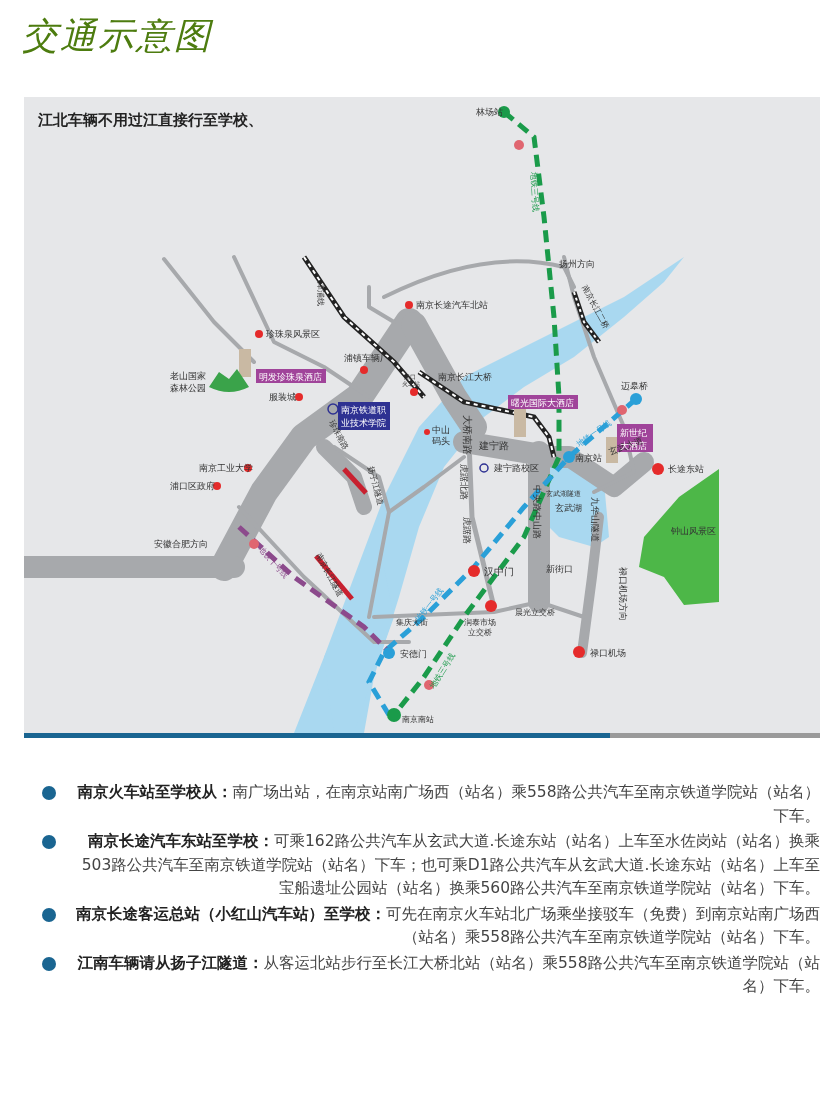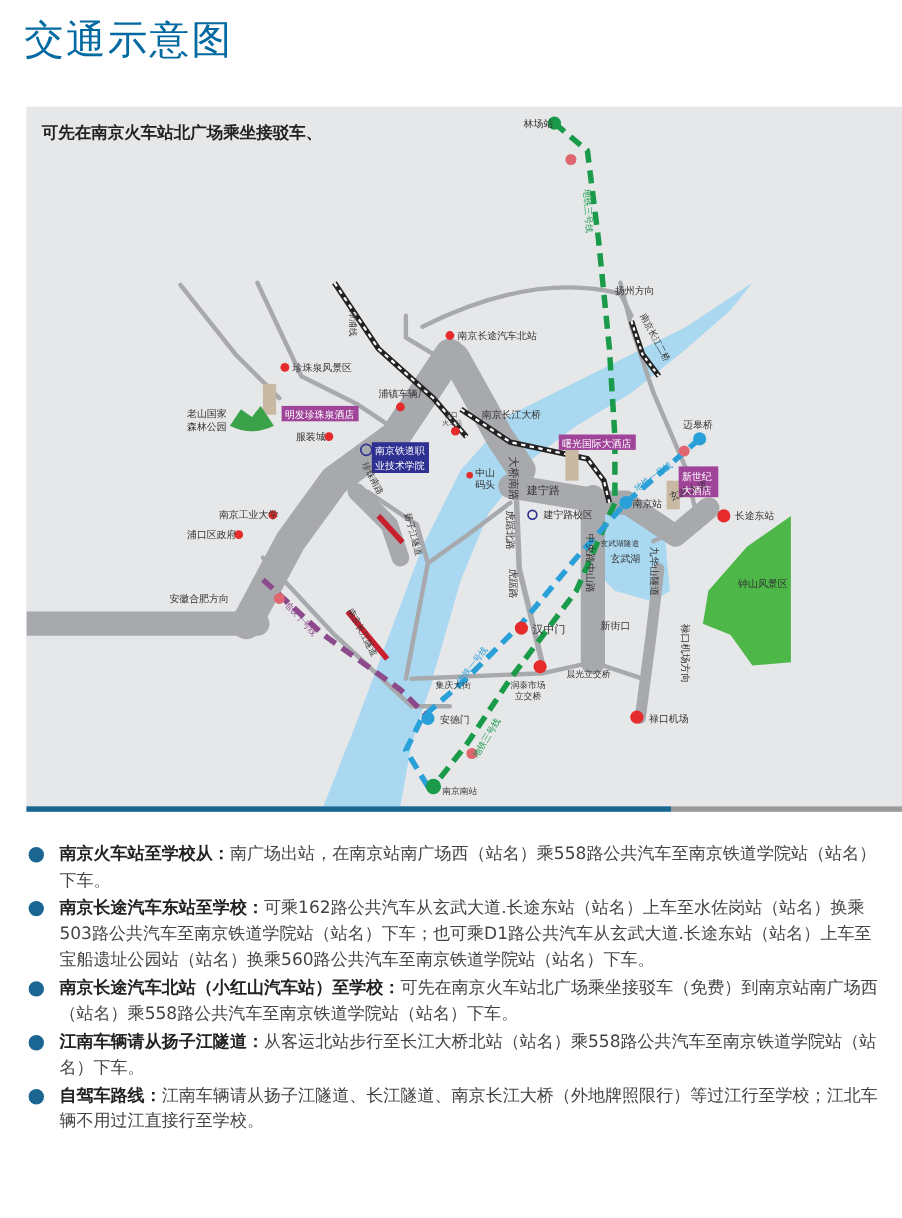"交通示意图" .page-title { color: #0369a1 -> #4d7c0f; font-style: none -> italic }
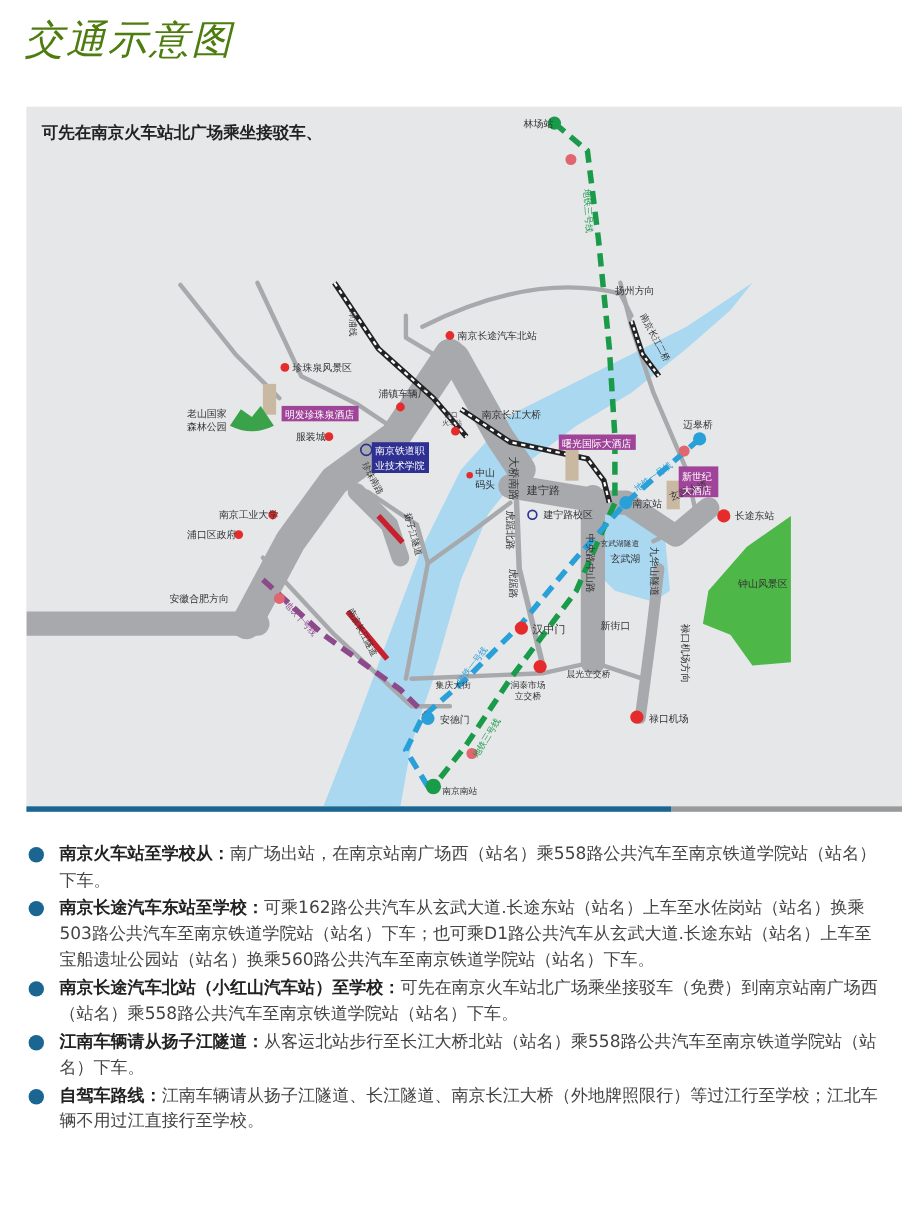"可先在南京火车站北广场乘坐接驳车、" div { text: 可先在南京火车站北广场乘坐接驳车 -> 江北车辆不用过江直接行至学校 }
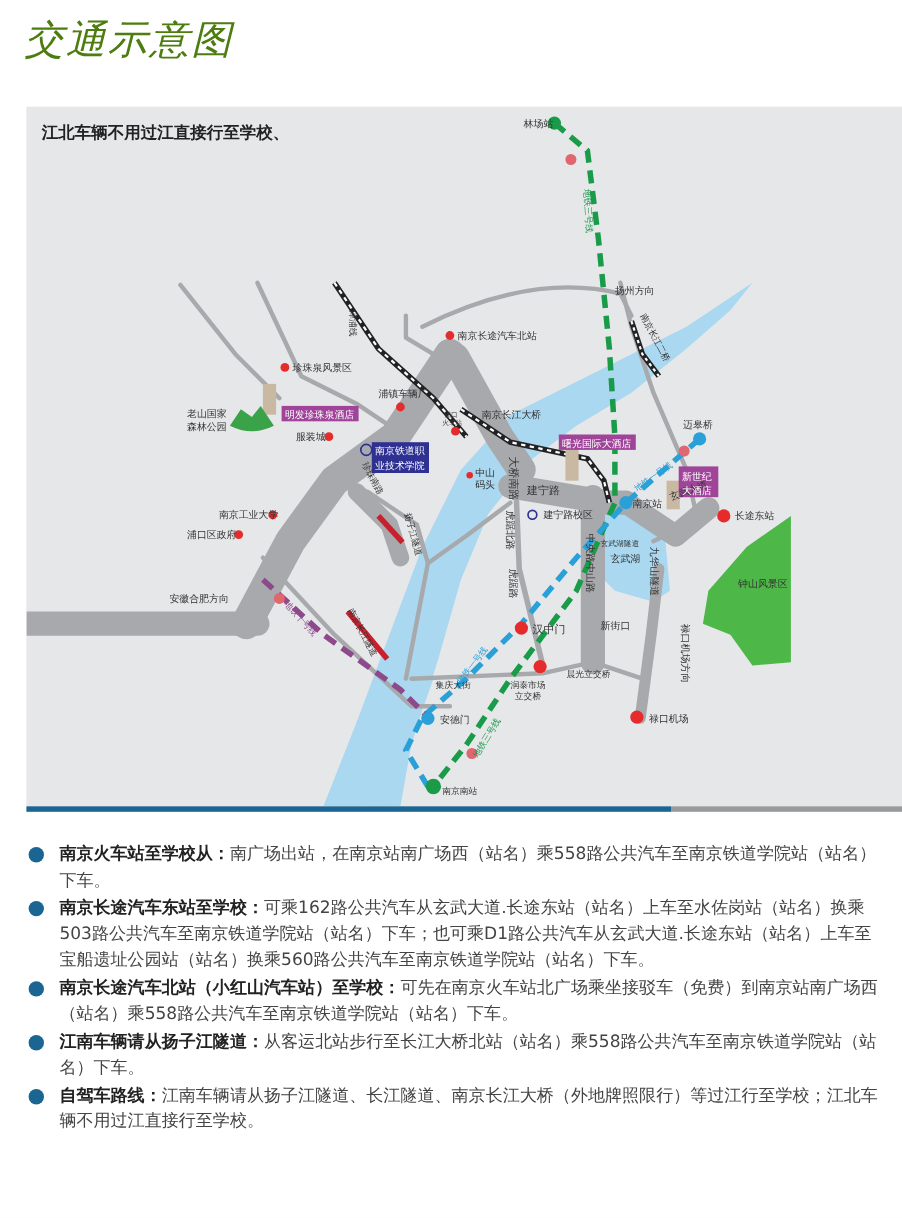"南京火车站至学校从：南广场出站，在南京站南广场西（站名）乘558路公共汽车至南京" .routes { margin: 0 -> 16px; text-align: none -> right }
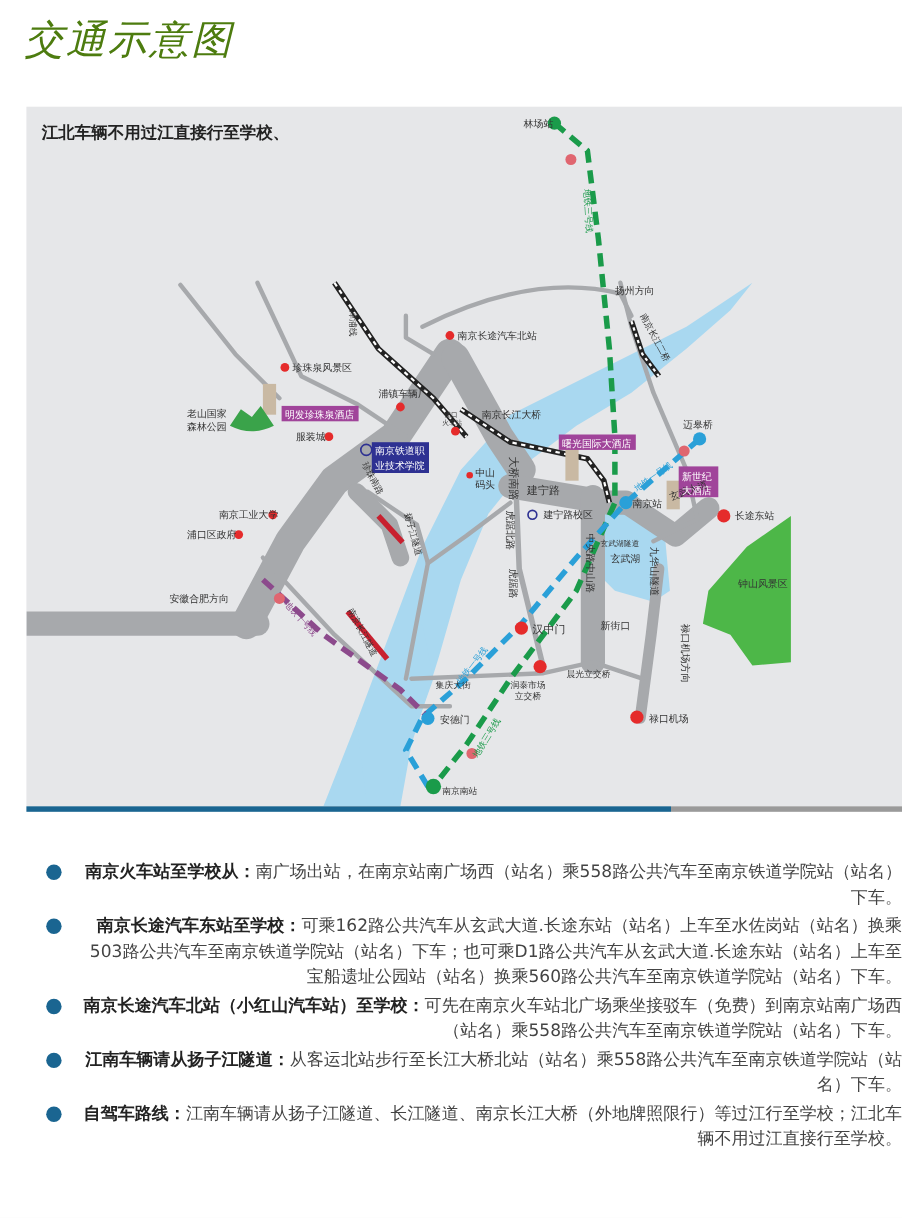"南京长途汽车北站（小红山汽车站）至学校：" span.head { text: 汽车北 -> 客运总 }
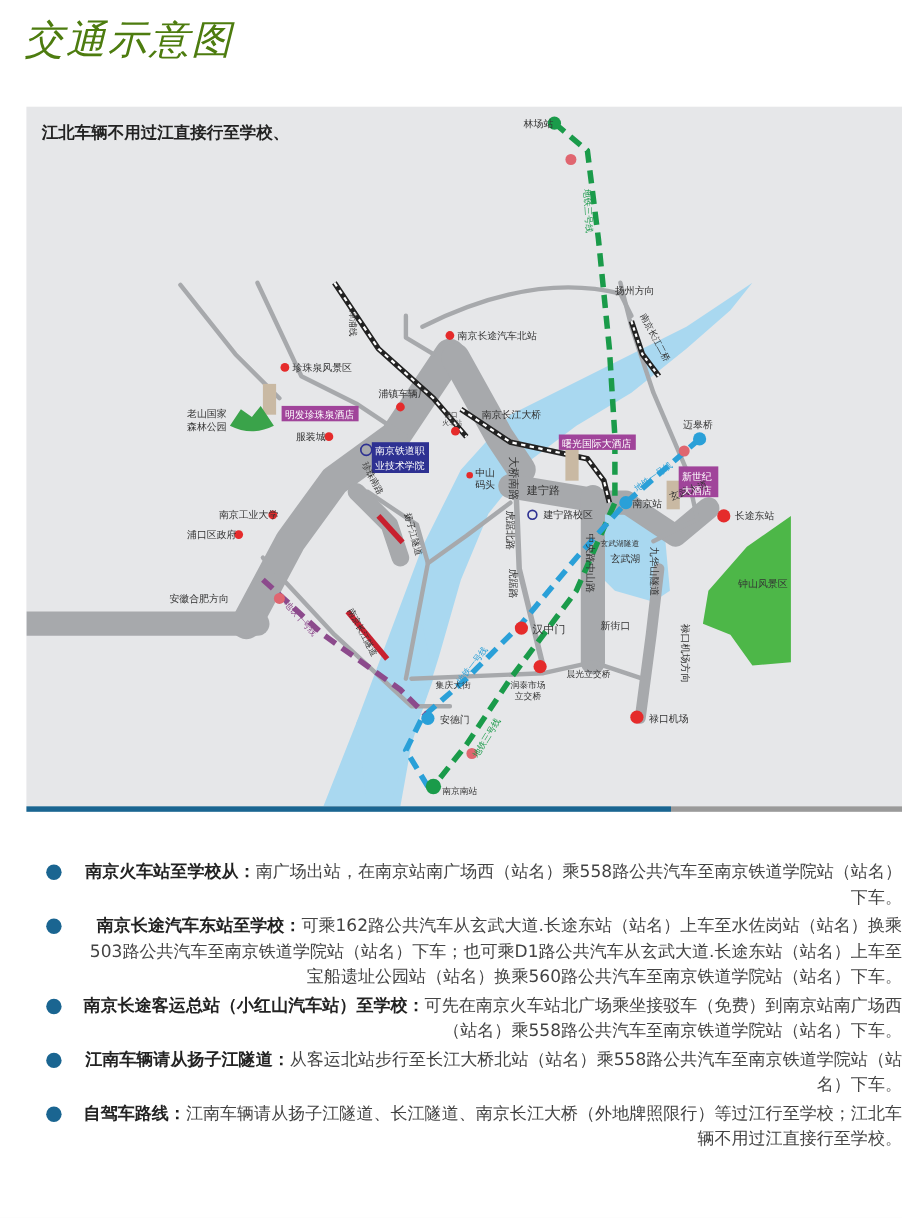"自驾车路线：江南车辆请从扬子江隧道、长江隧道、南京长江大桥（外地牌照限行）等过江" li.route { html: <li> <span></span> <span>自驾车路线：</span><span>江南车辆请从扬子江隧道、长江隧道、南京长江大桥（外地牌照限行）等过江行至学校；江北车辆不用过江直接行至学校。</span> </li> -> none }
